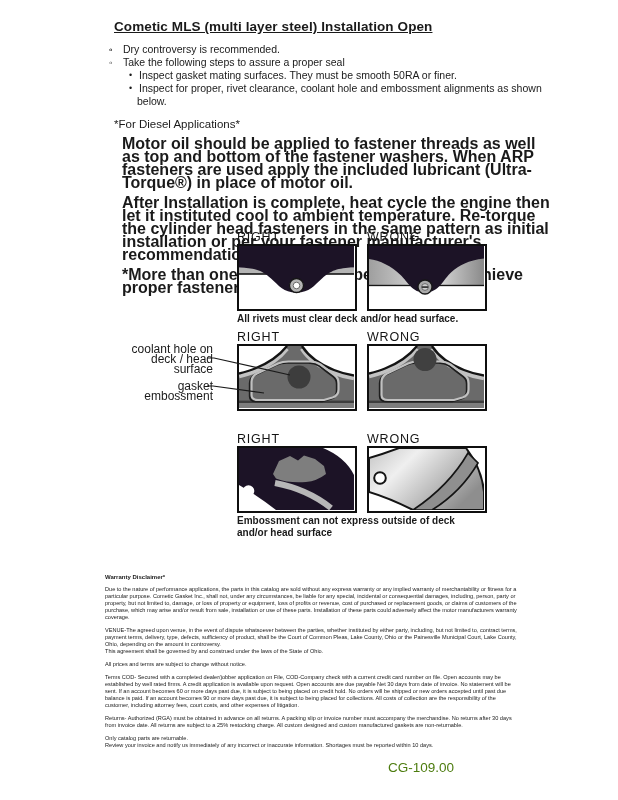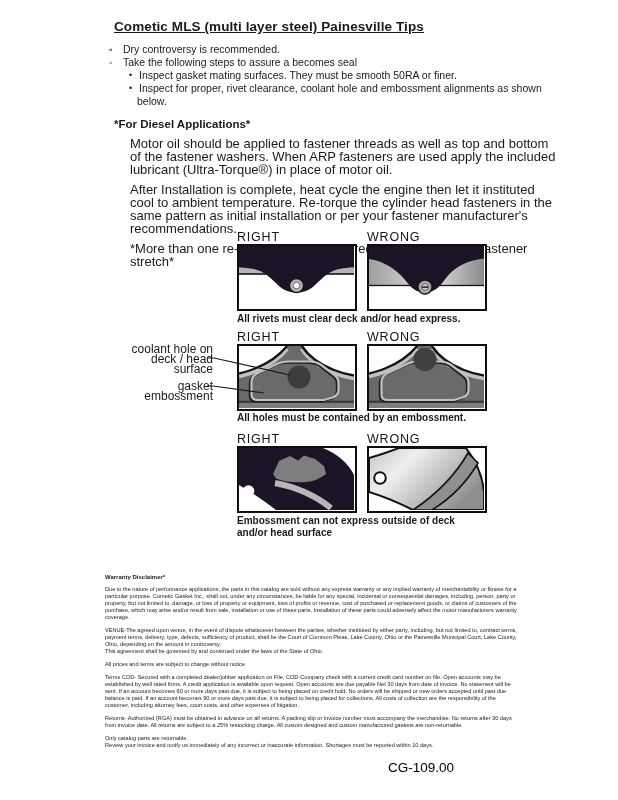"Cometic MLS (multi layer steel)" h1.title { text: Painesville Tips -> Installation Open }
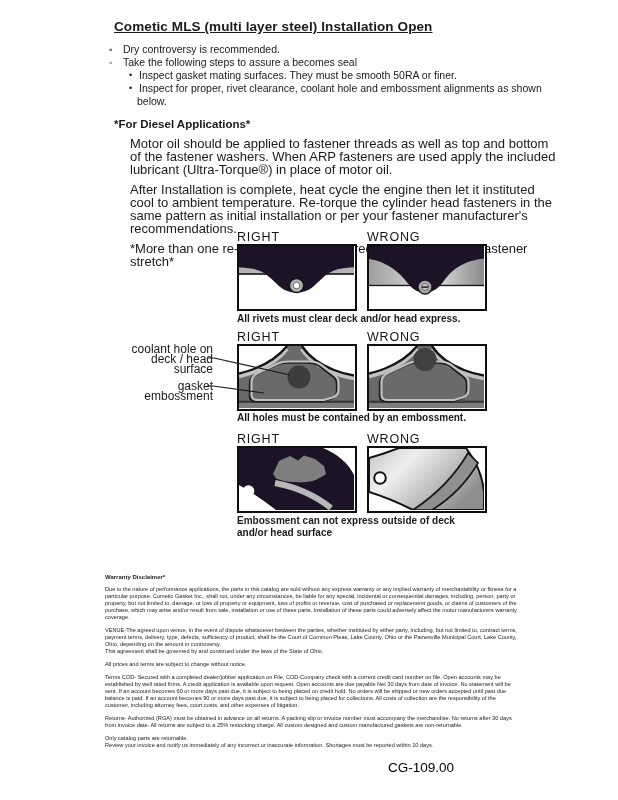"Take the following steps to" span.tx { text: becomes -> proper }
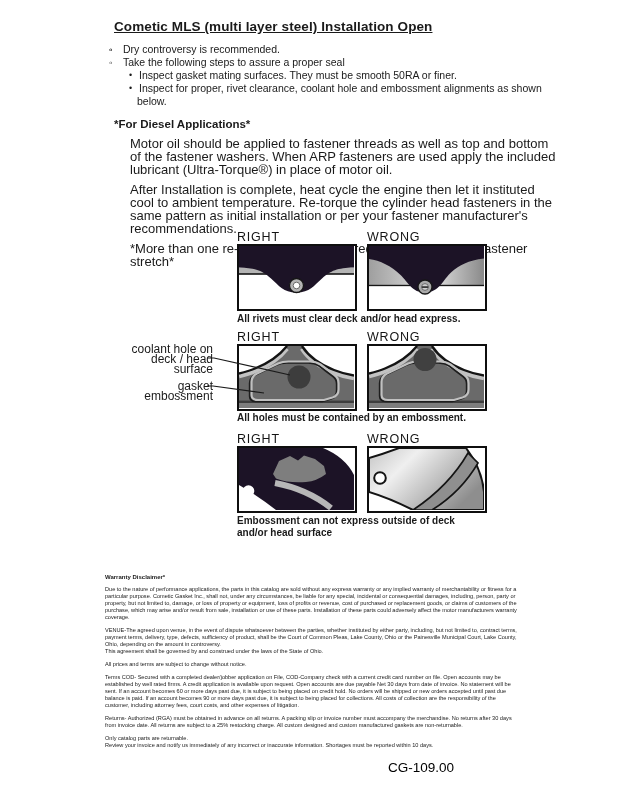"*For Diesel Applications*" .diesel-heading { font-weight: bold -> normal }
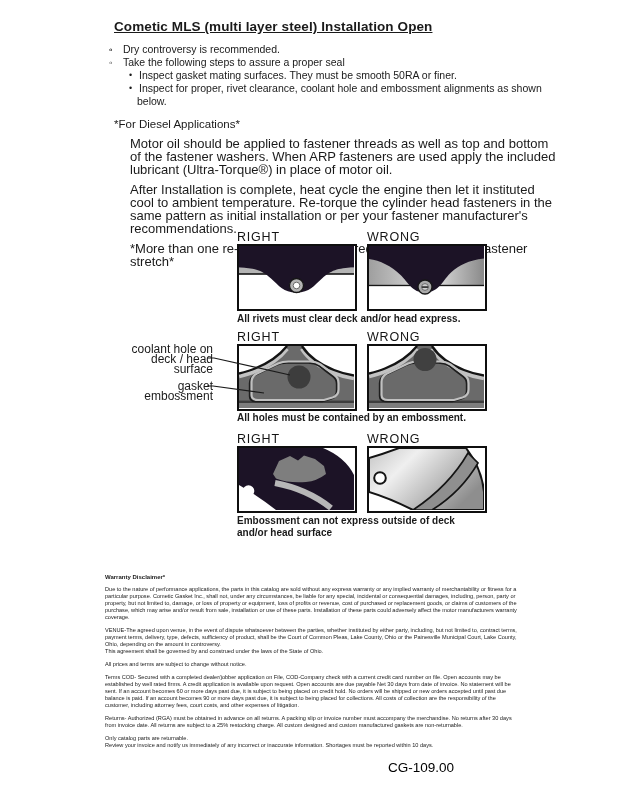"Motor oil should be applied" .bodyp { font-size: 13px -> 16px; font-weight: none -> bold; margin: 7px 0 0 16px -> 7px 0 0 8px }
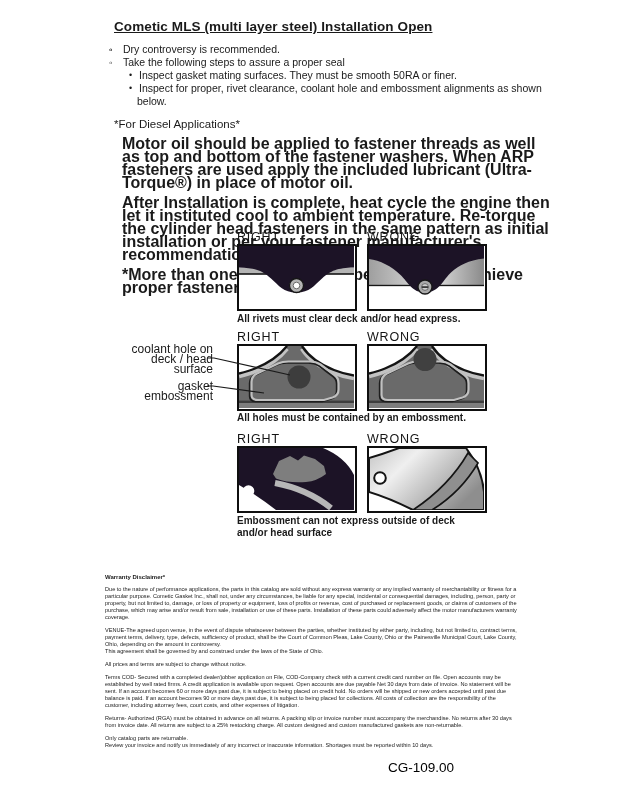"All rivets must clear deck" div.dg-caption { text: express -> surface }
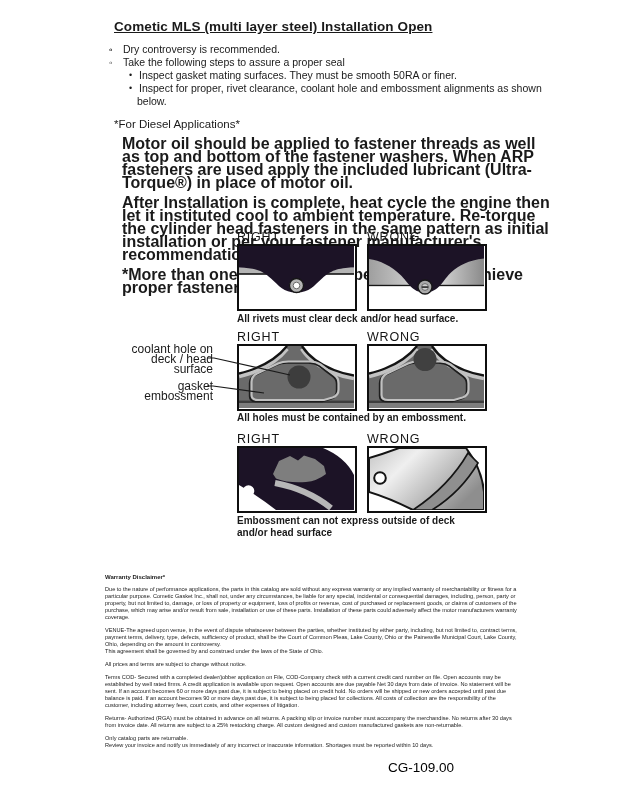"All holes must be contained" div.dg-caption { html: <div>All holes must be contained by an embossment.</div> -> none }
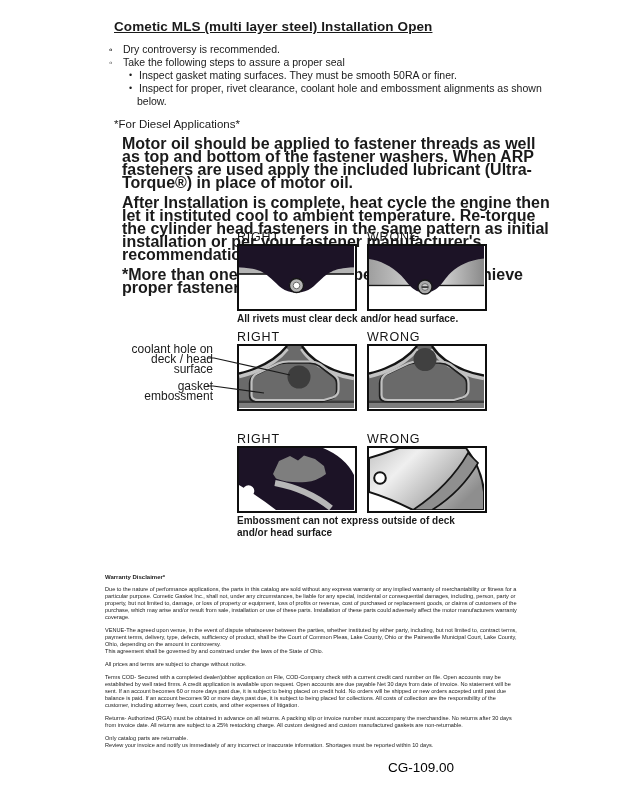"CG-109.00" .footer-code { color: #000000 -> #4d7c0f }
